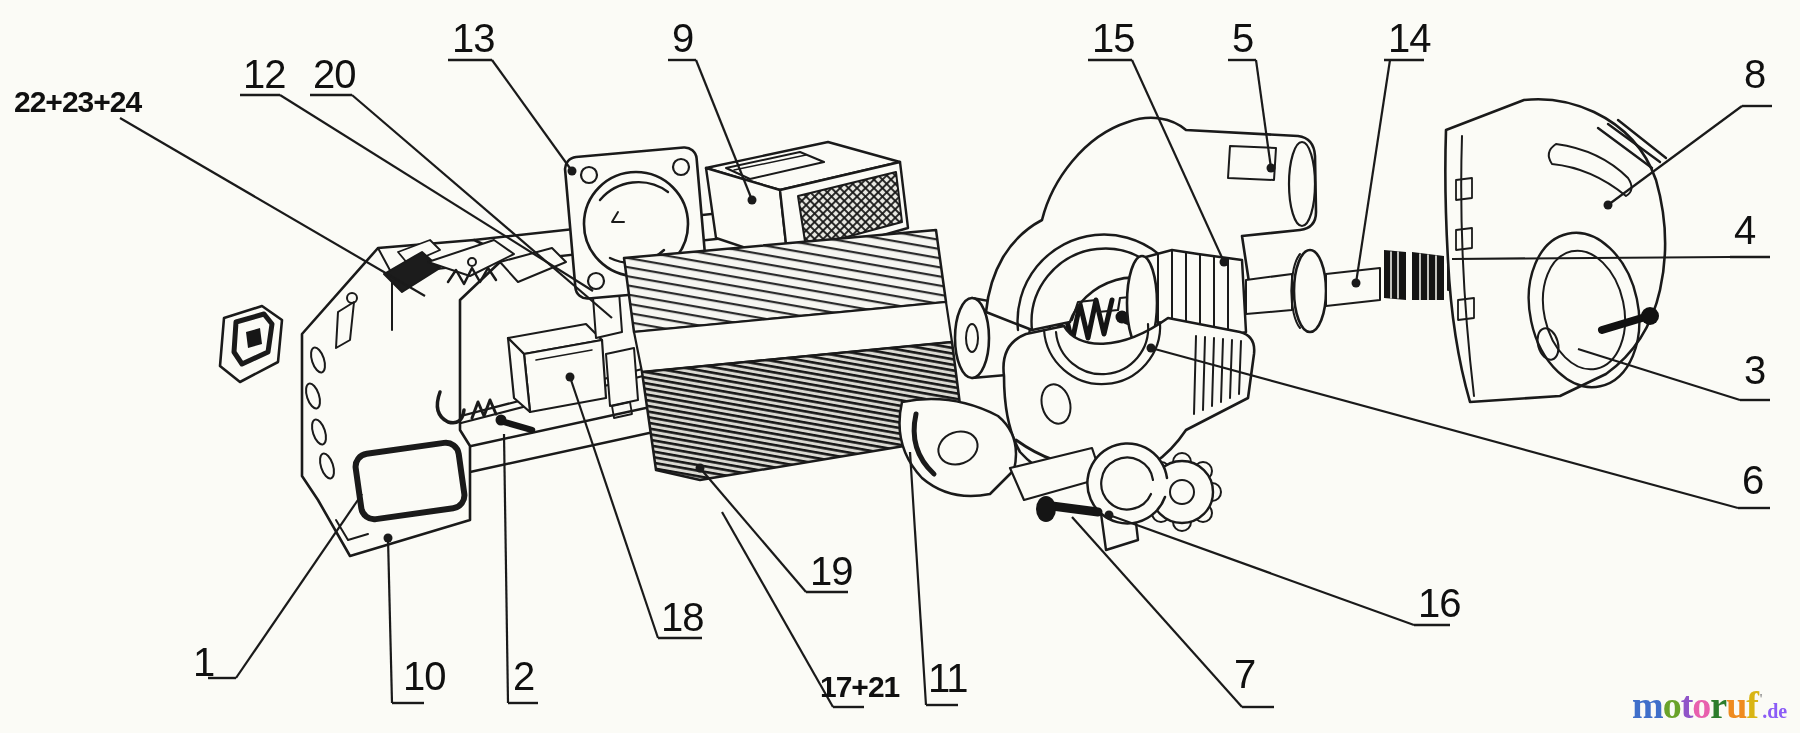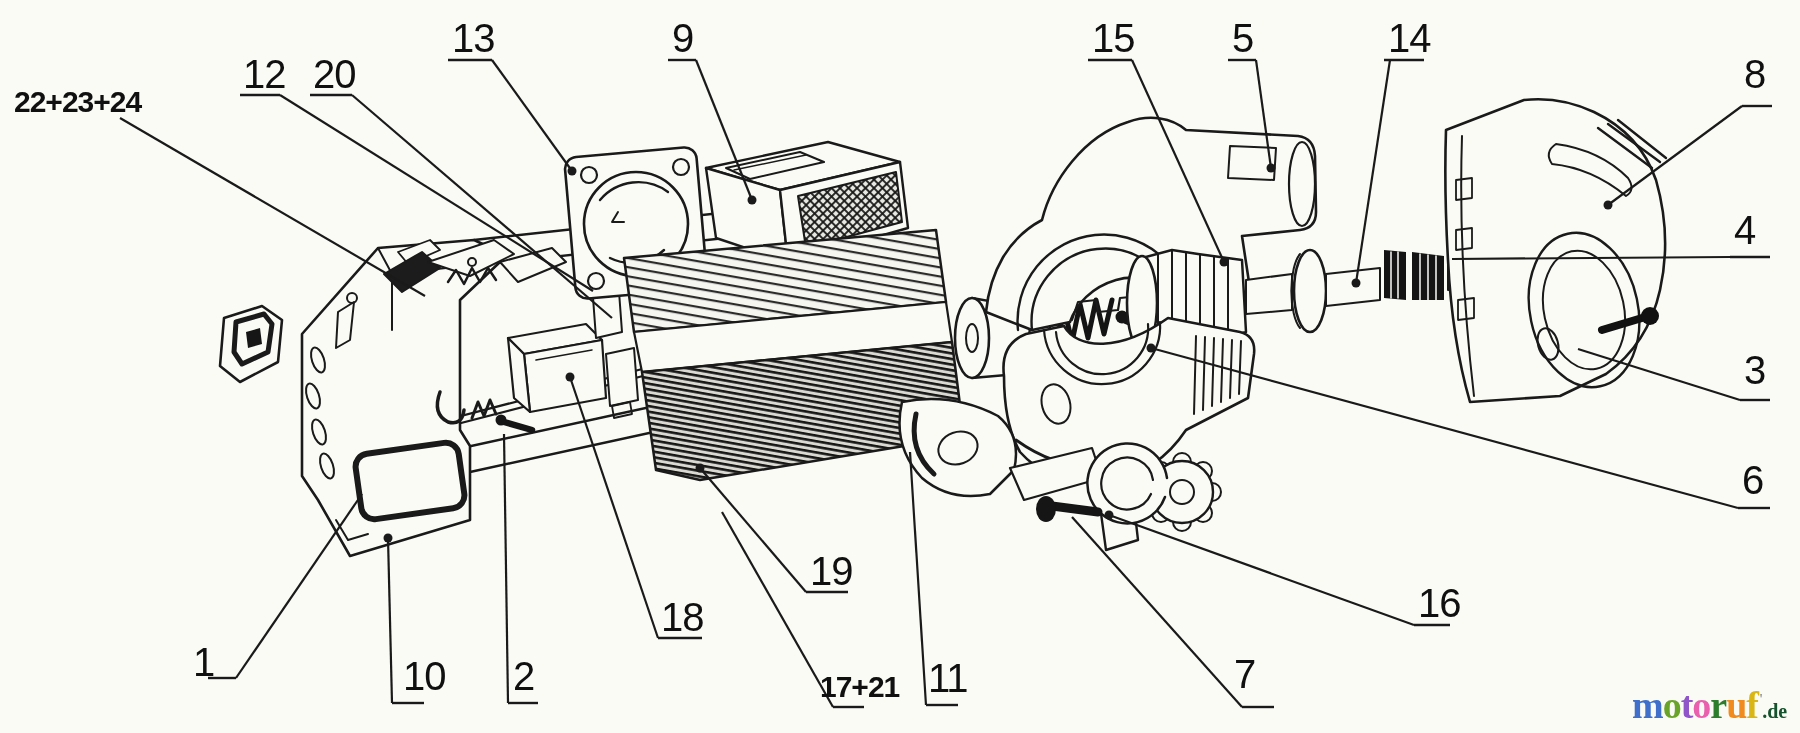".de" span.suffix { color: #14532d -> #8b5cf6 }
